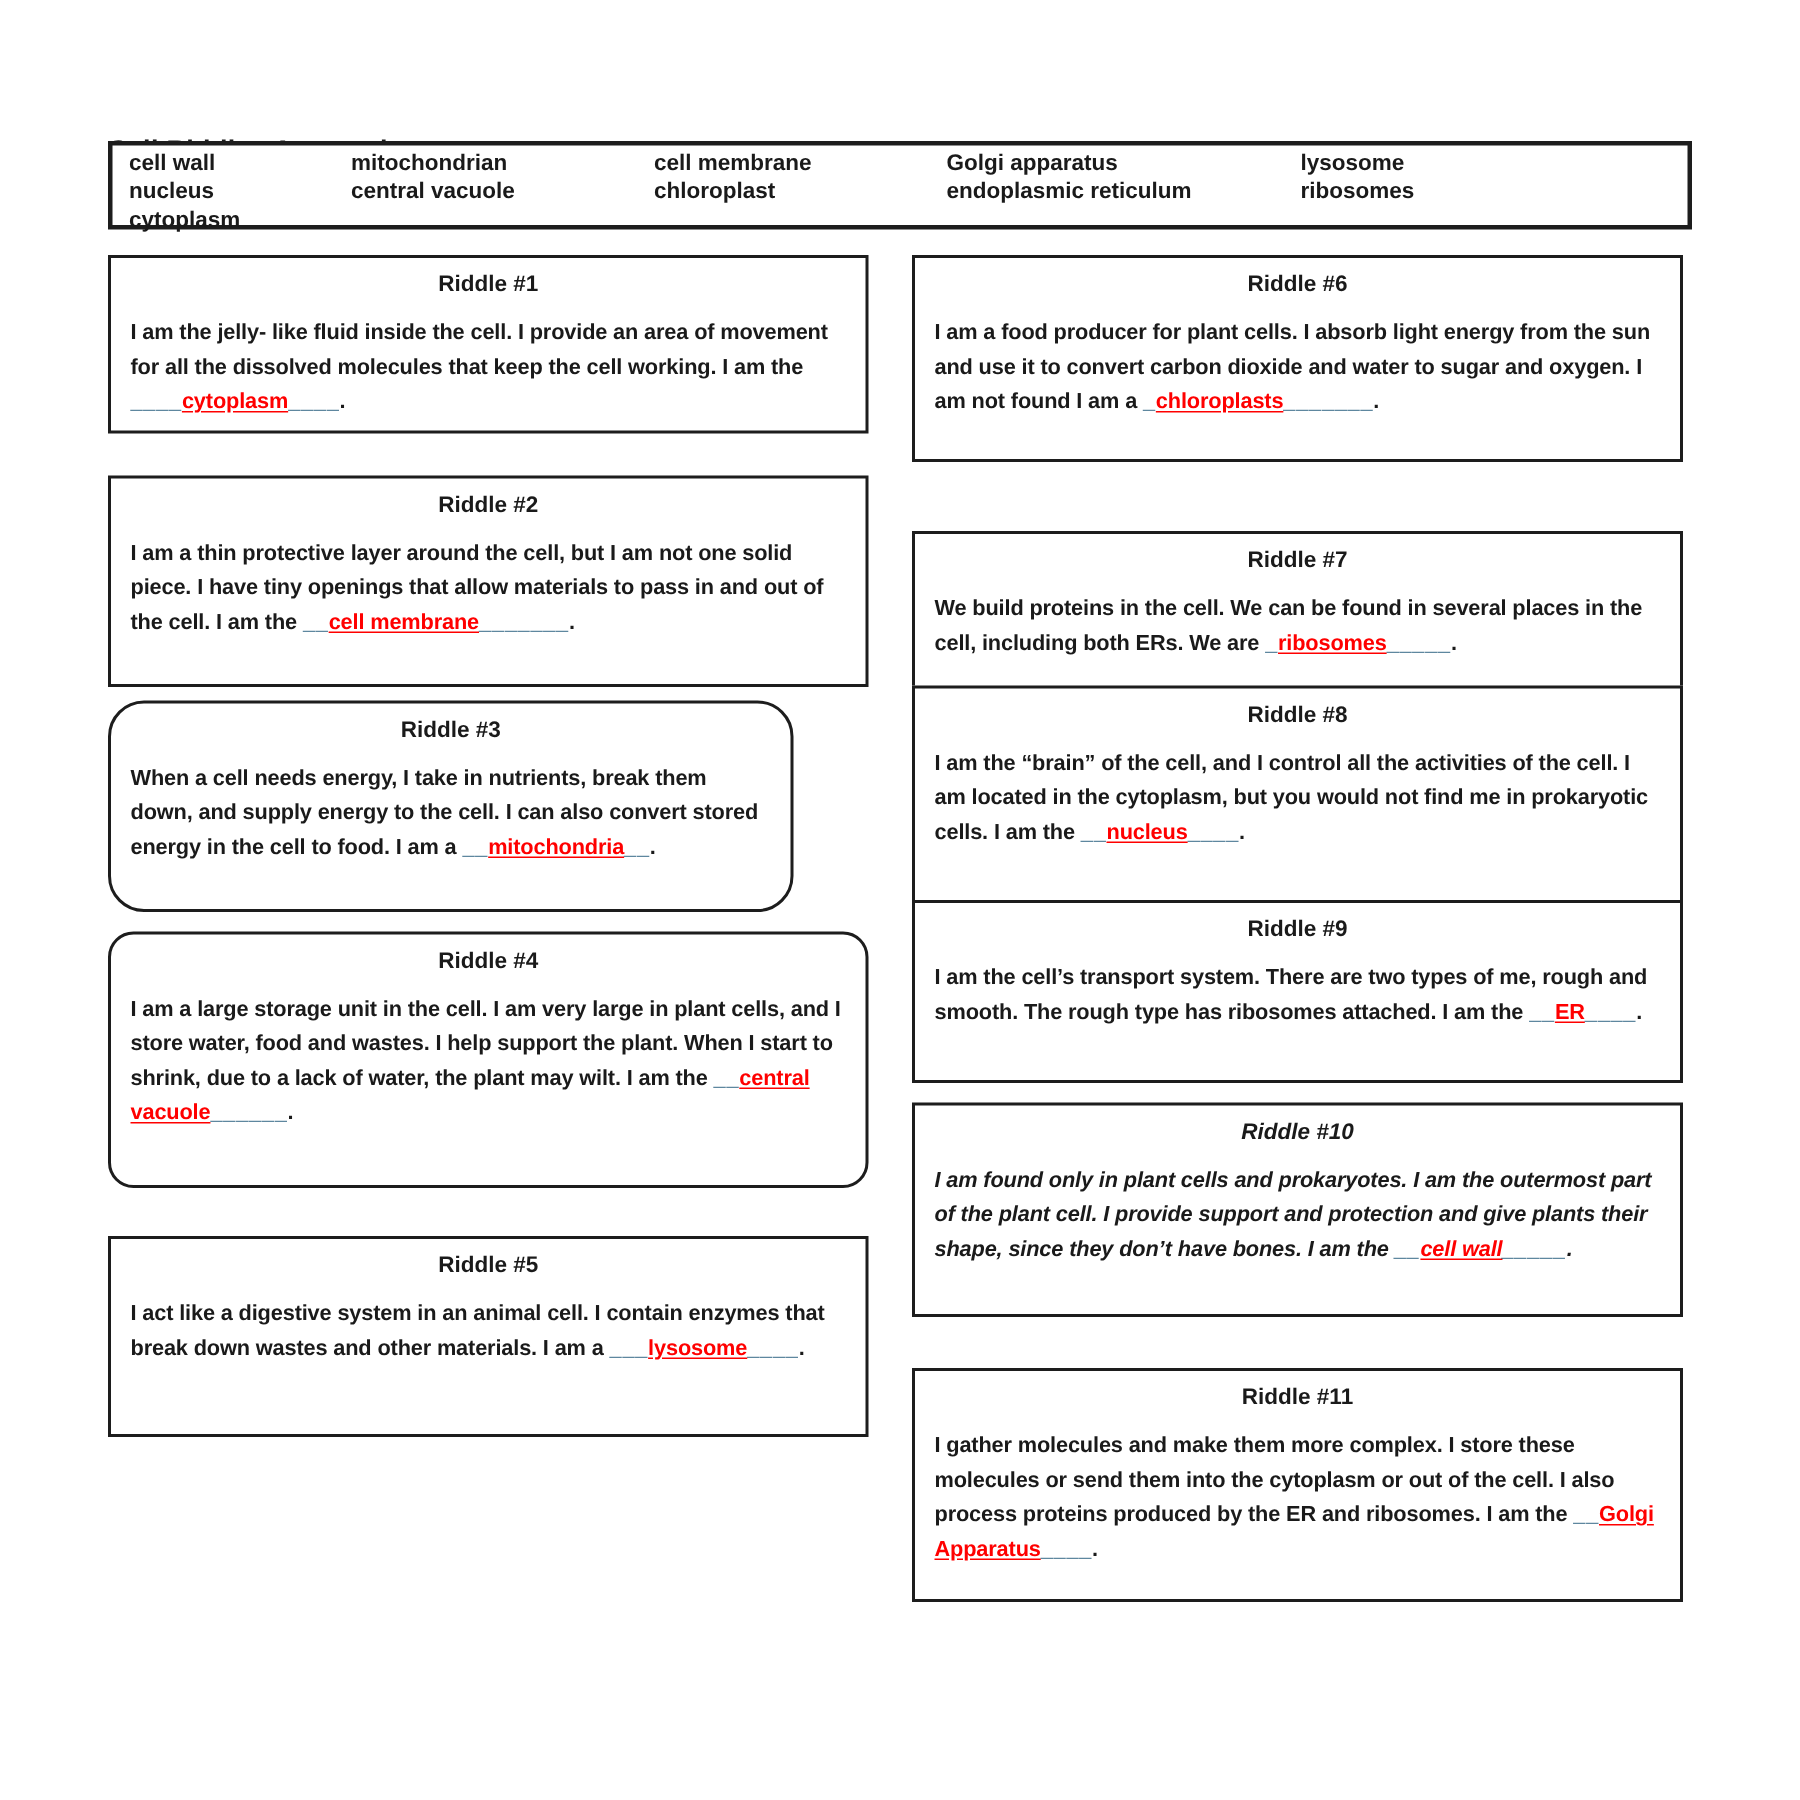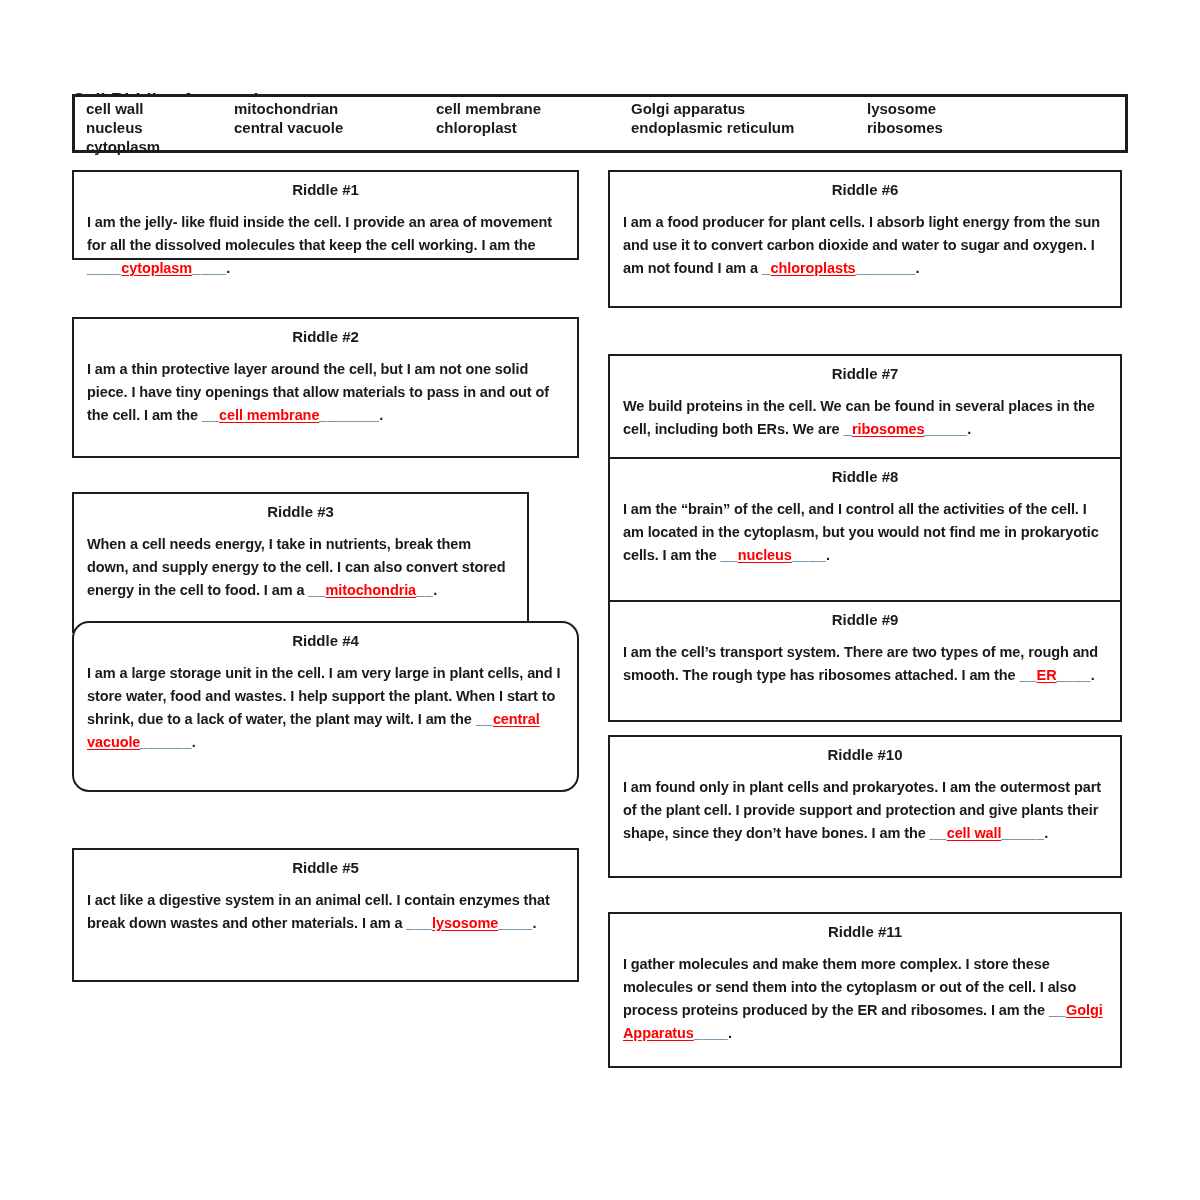"Riddle #1" .r0 { height: 90px -> 119px }
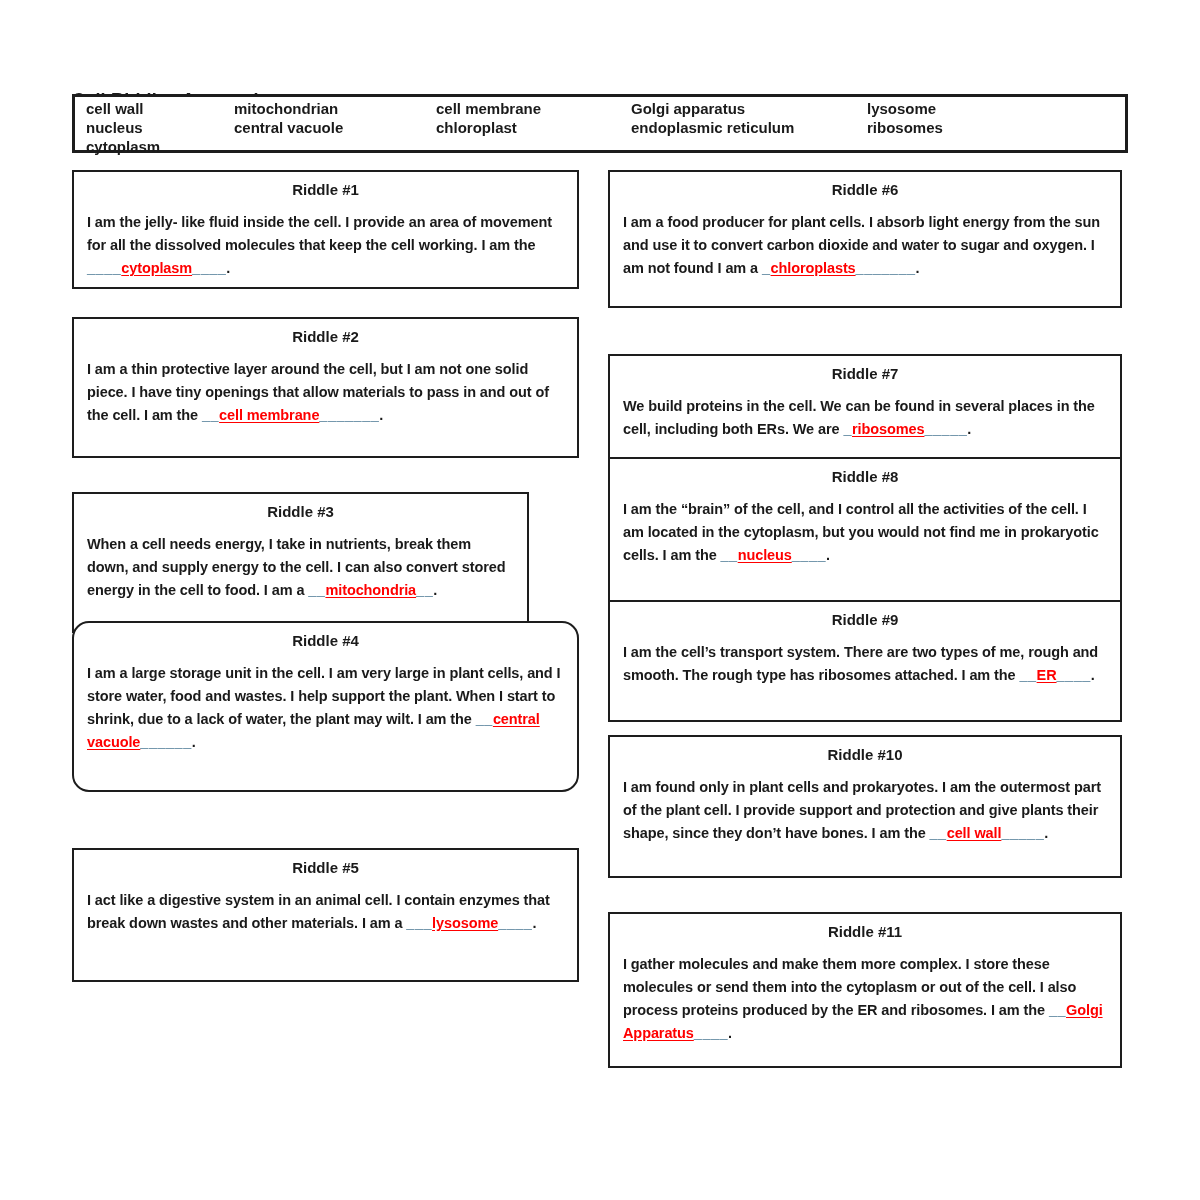"Riddle #3" .r2 { border-radius: none -> 24px; top: 492px -> 467px }
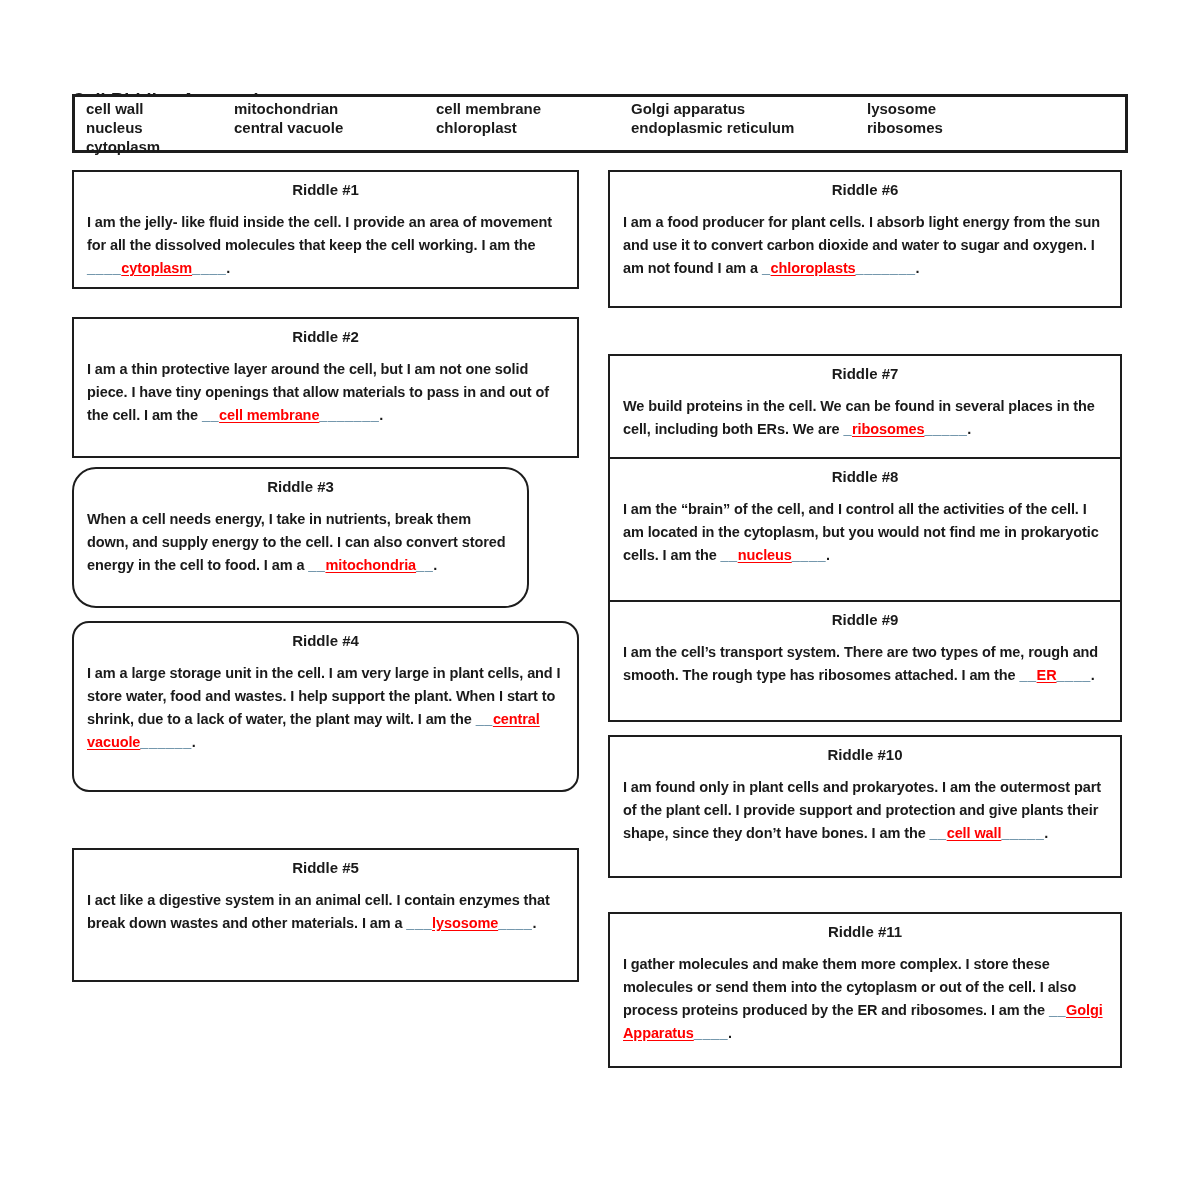"Riddle #10" .r9 { font-style: none -> italic }
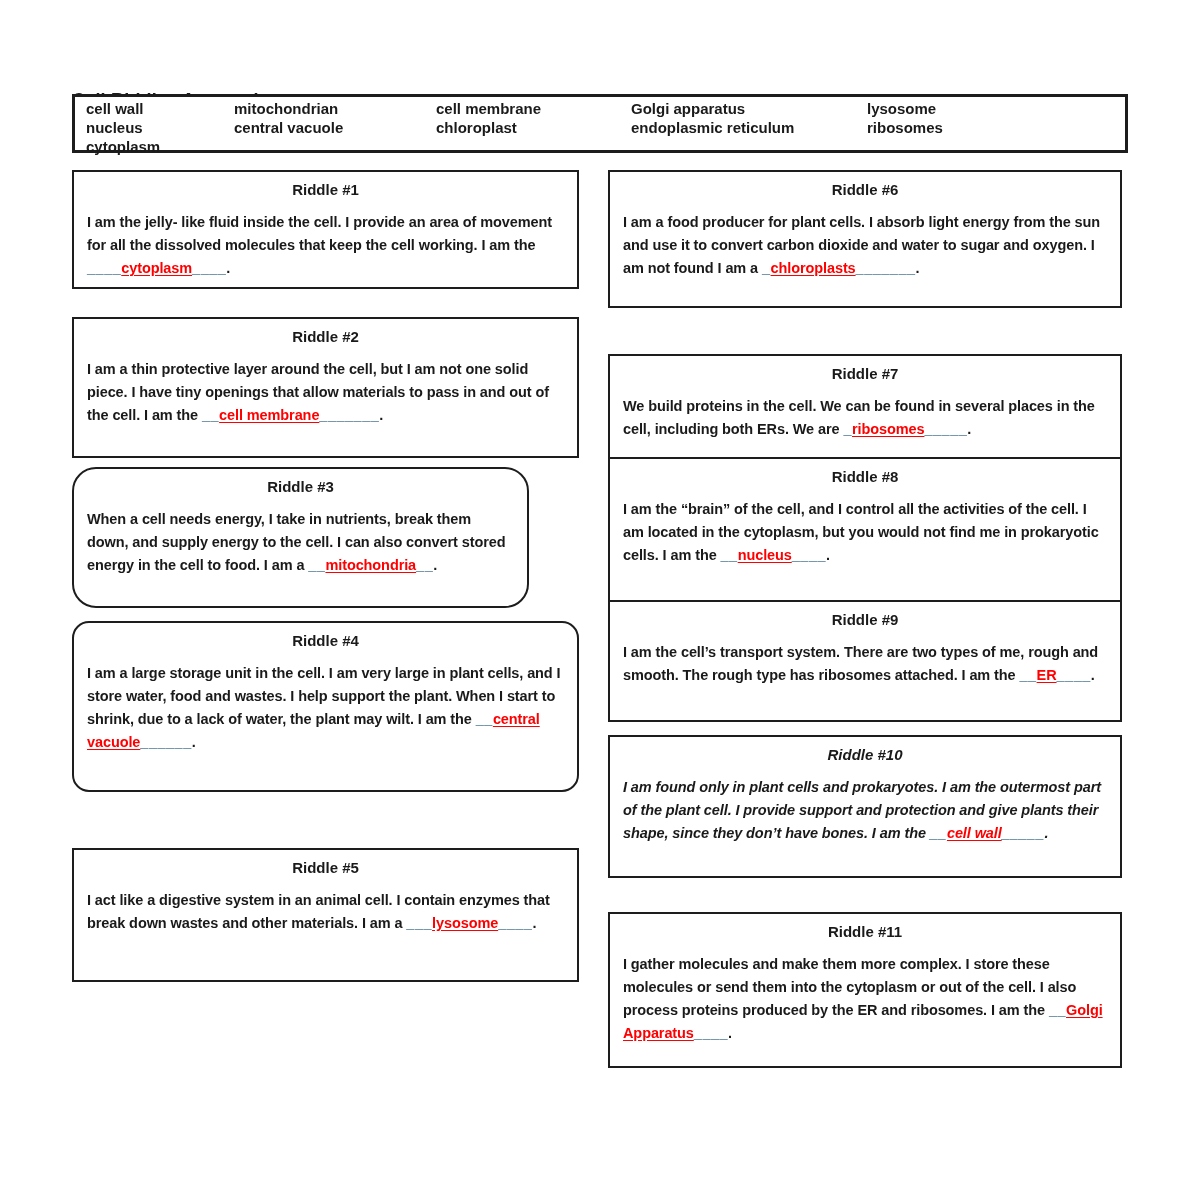"Riddle #5" .r4 { top: 848px -> 824px }
